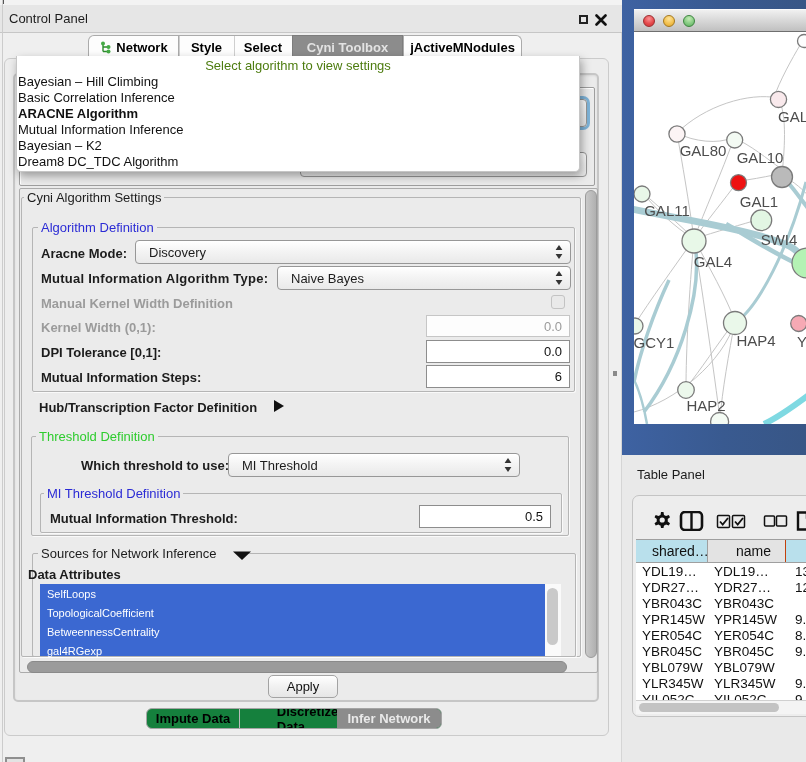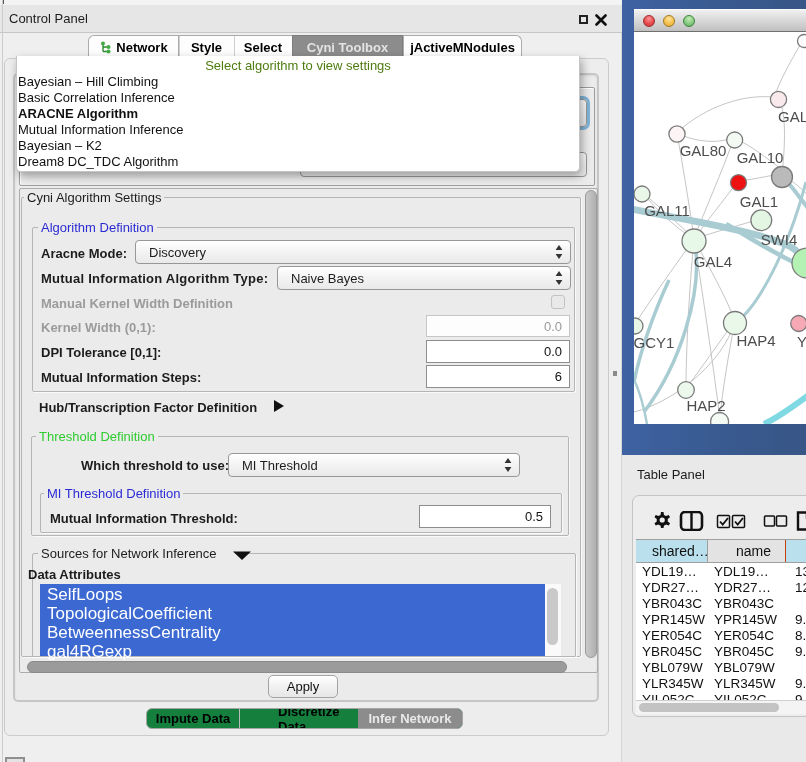"SelfLoops" div.abs { font-size: 17px -> 11px }
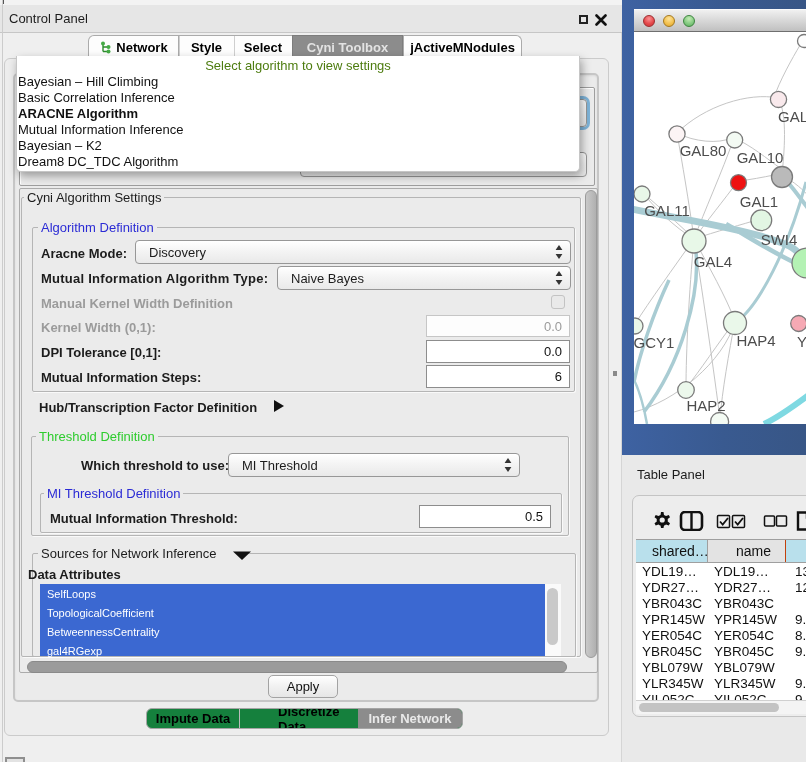"Discretize Data" div { width: 119px -> 98px }
